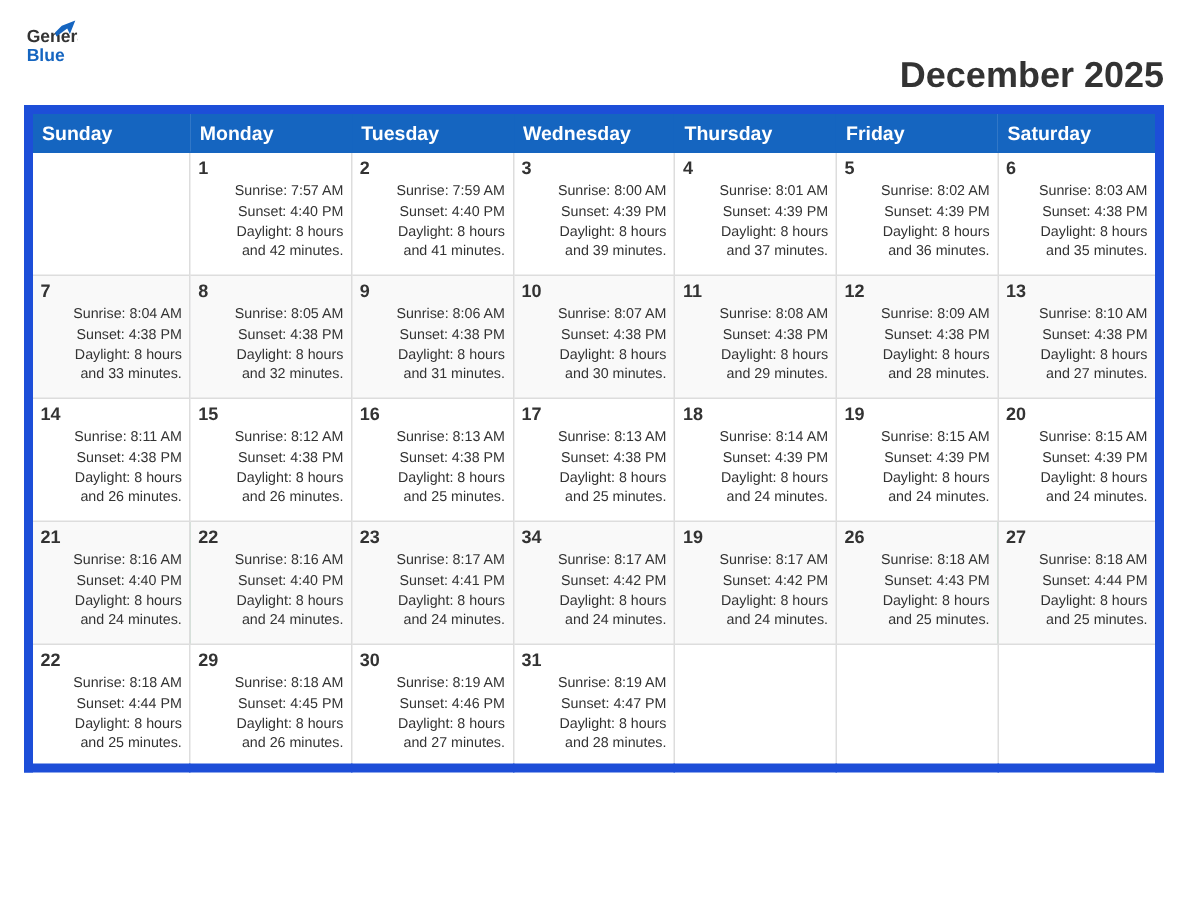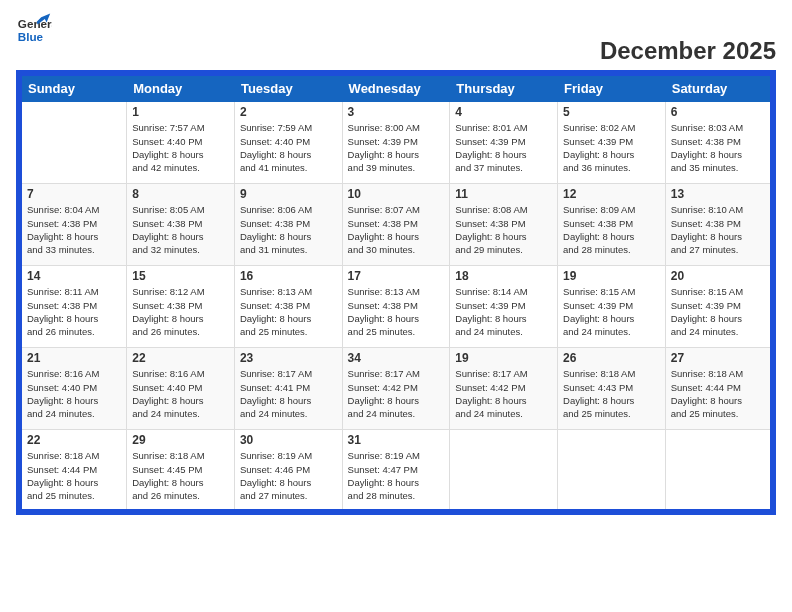"Sunrise: 7:57 AM" .day-info { text-align: none -> right }
